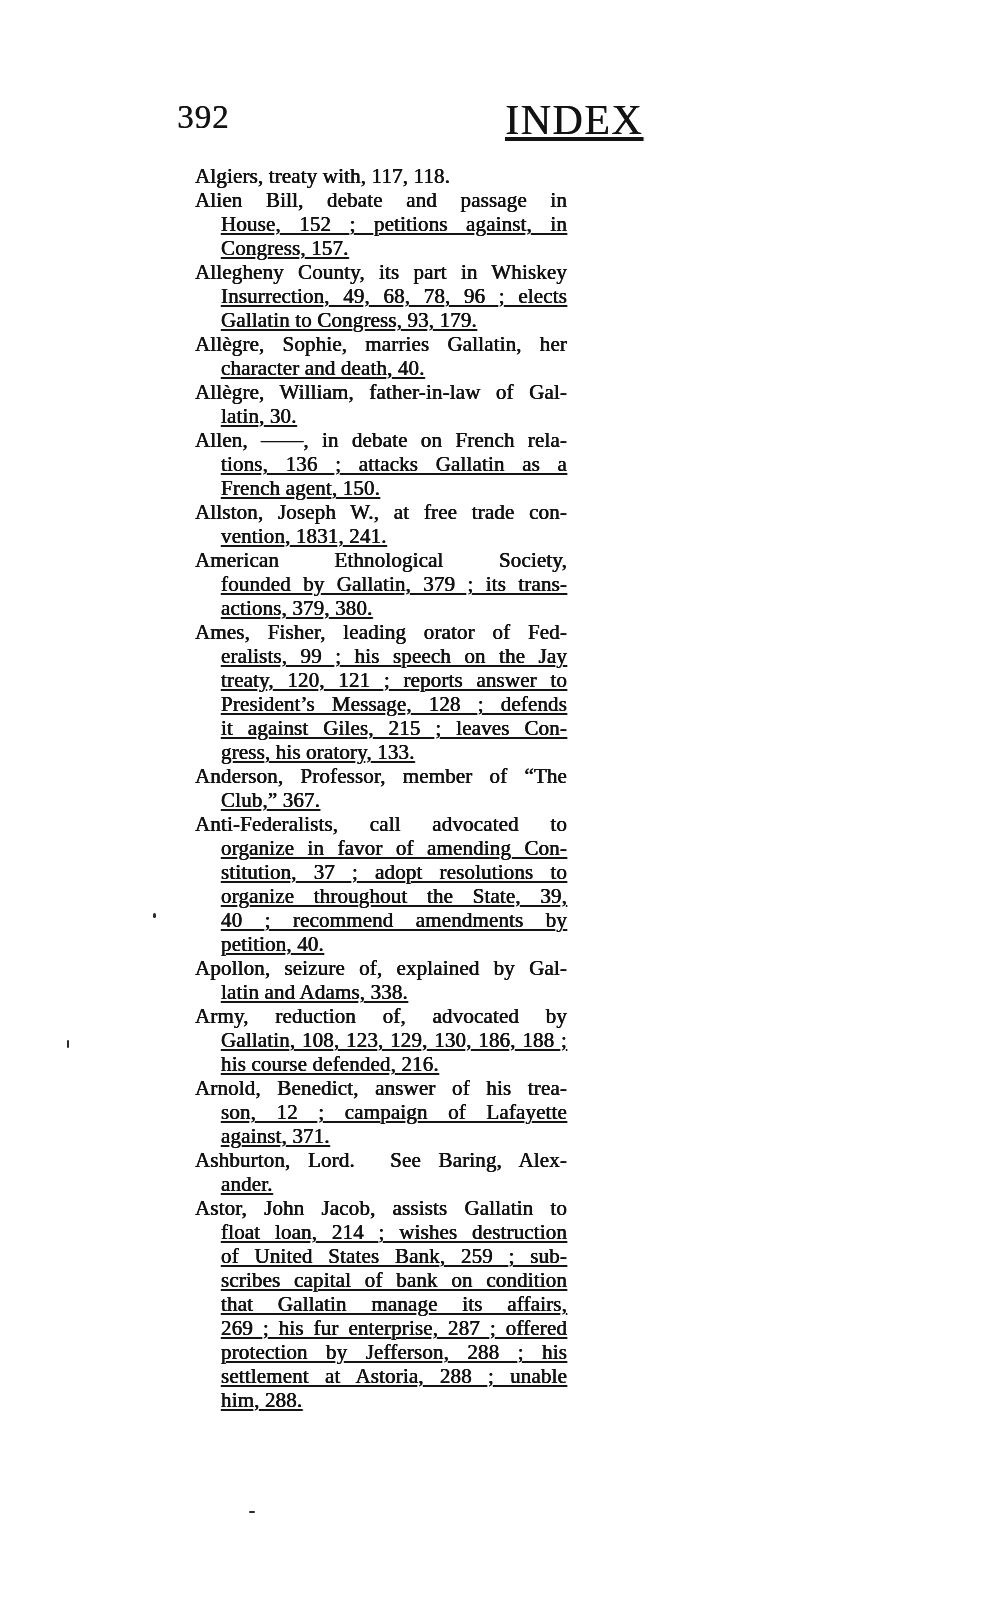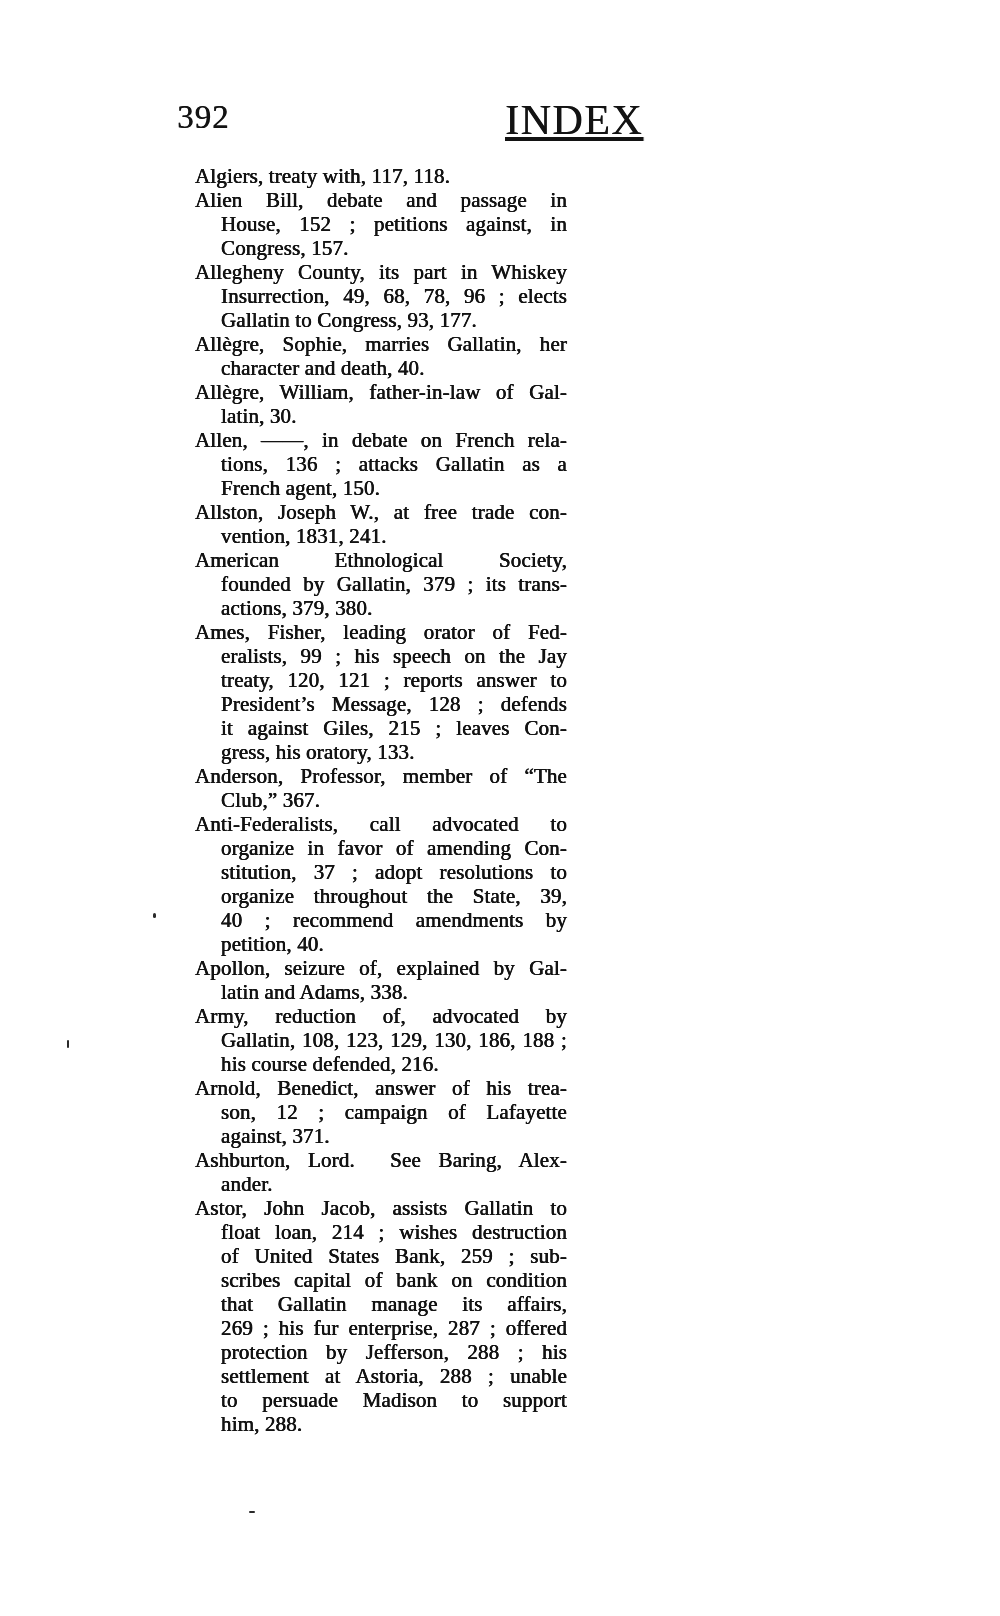"House, 152 ; petitions against," .line.cont { text-decoration: none -> underline }
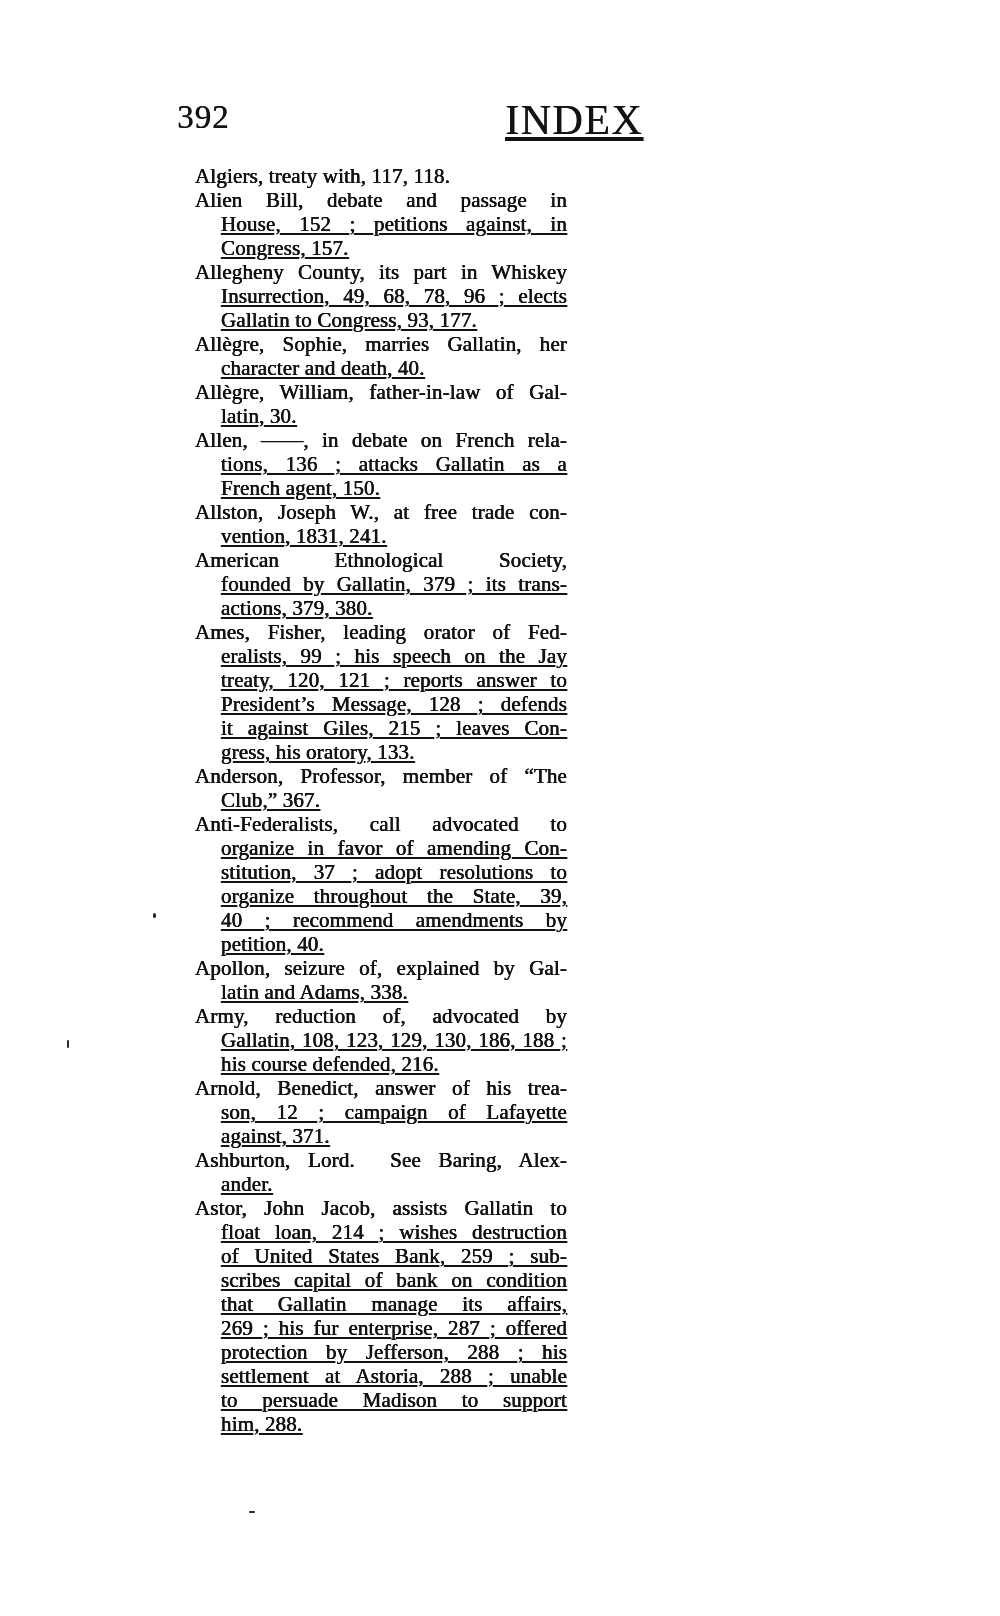"Gallatin to Congress, 93, 177." div.line { text: 177 -> 179 }
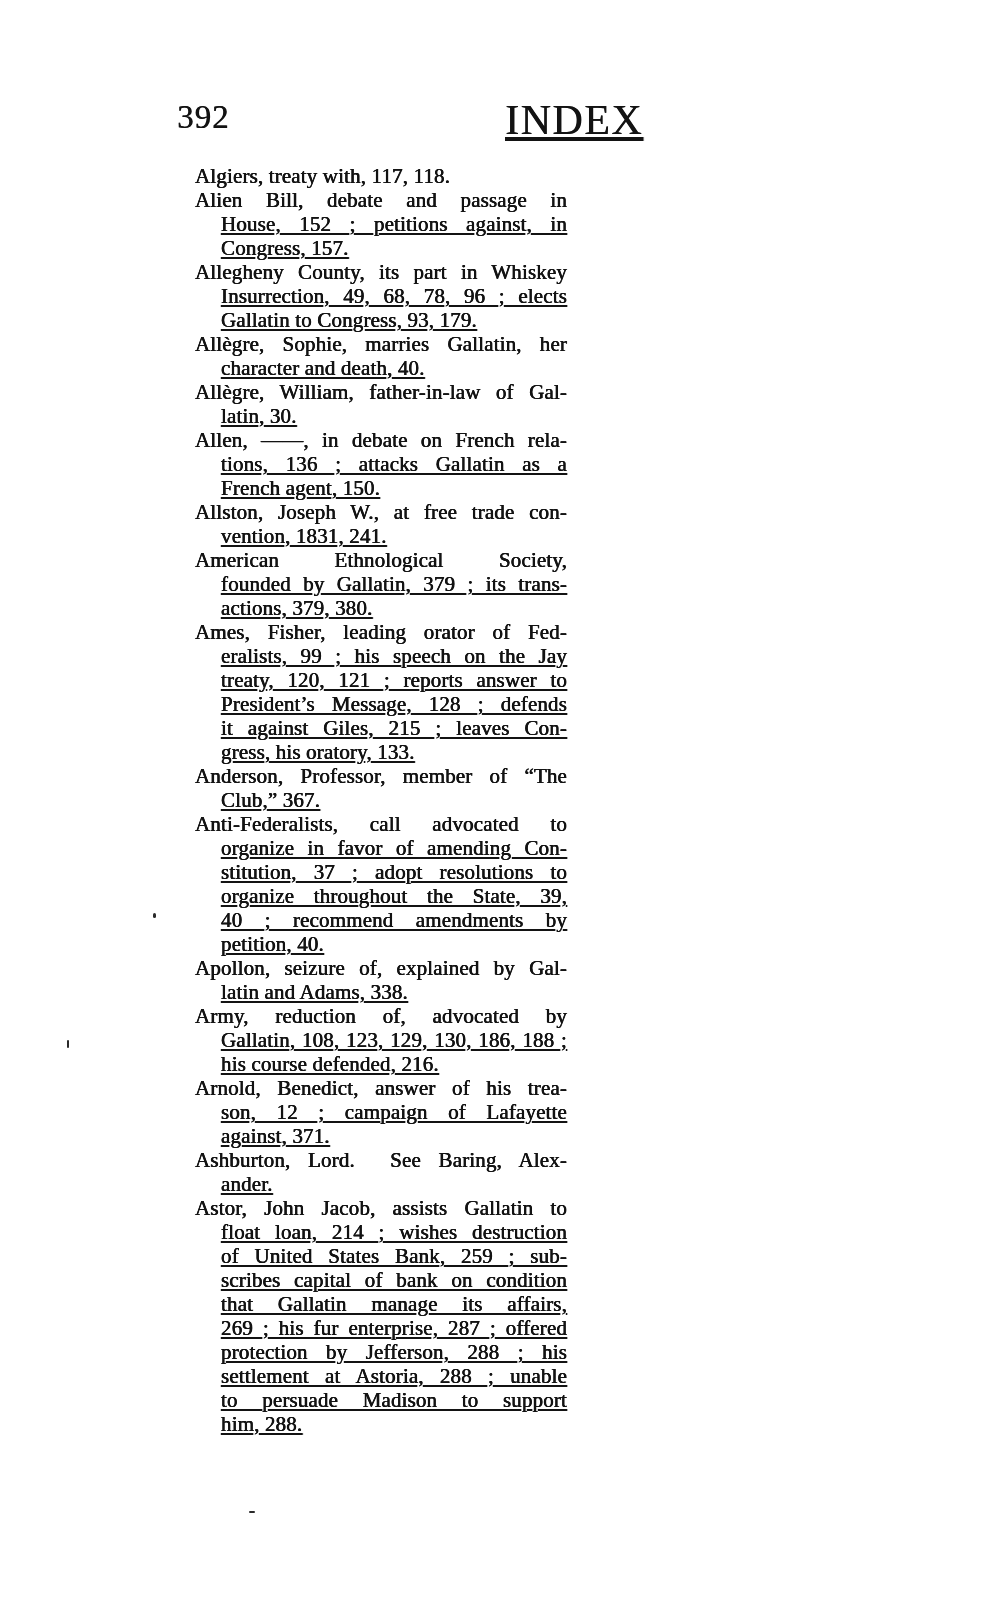"to persuade Madison to support" div.line { html: <div>to persuade Madison to support</div> -> none }
